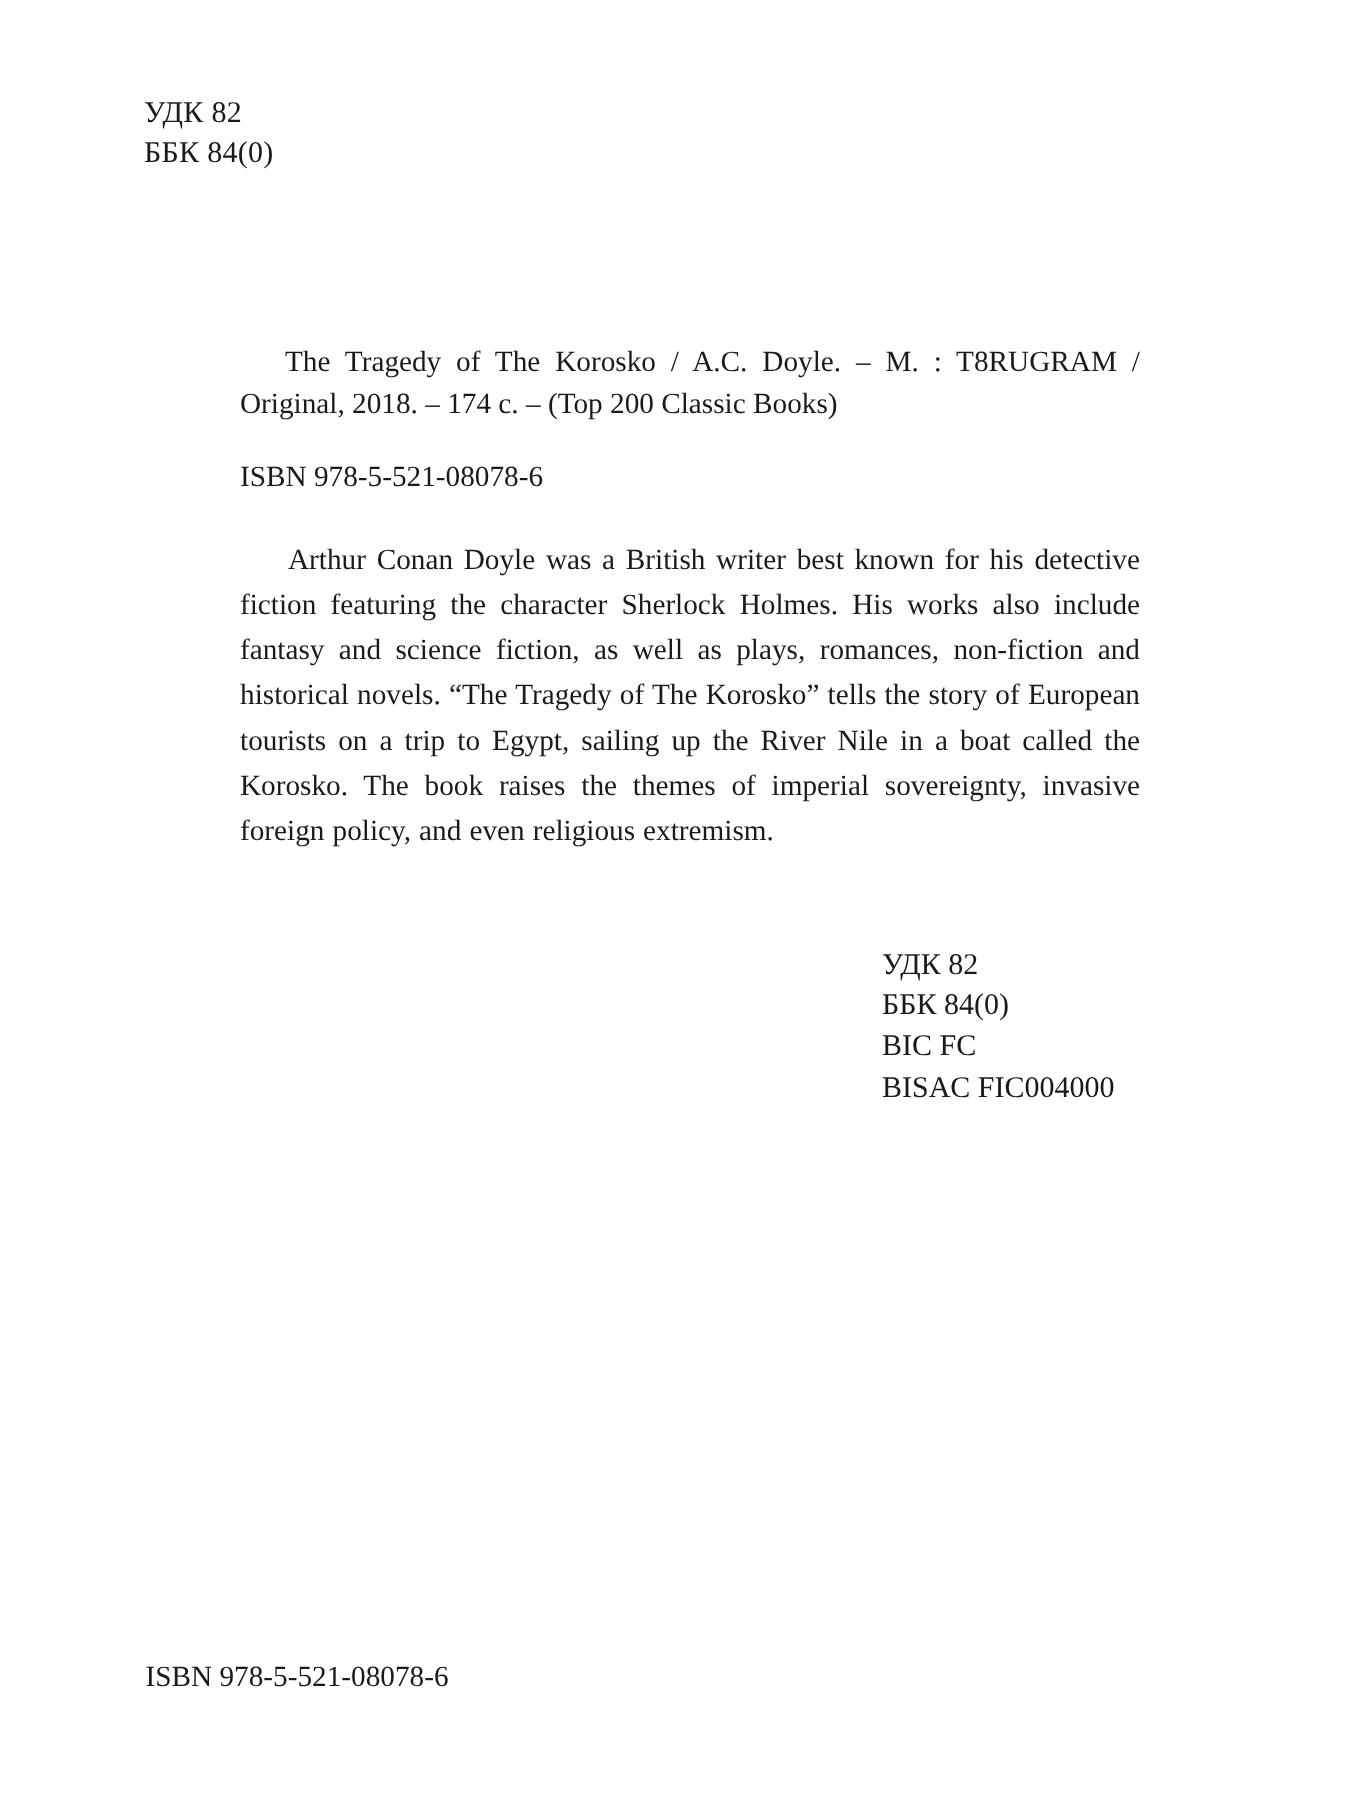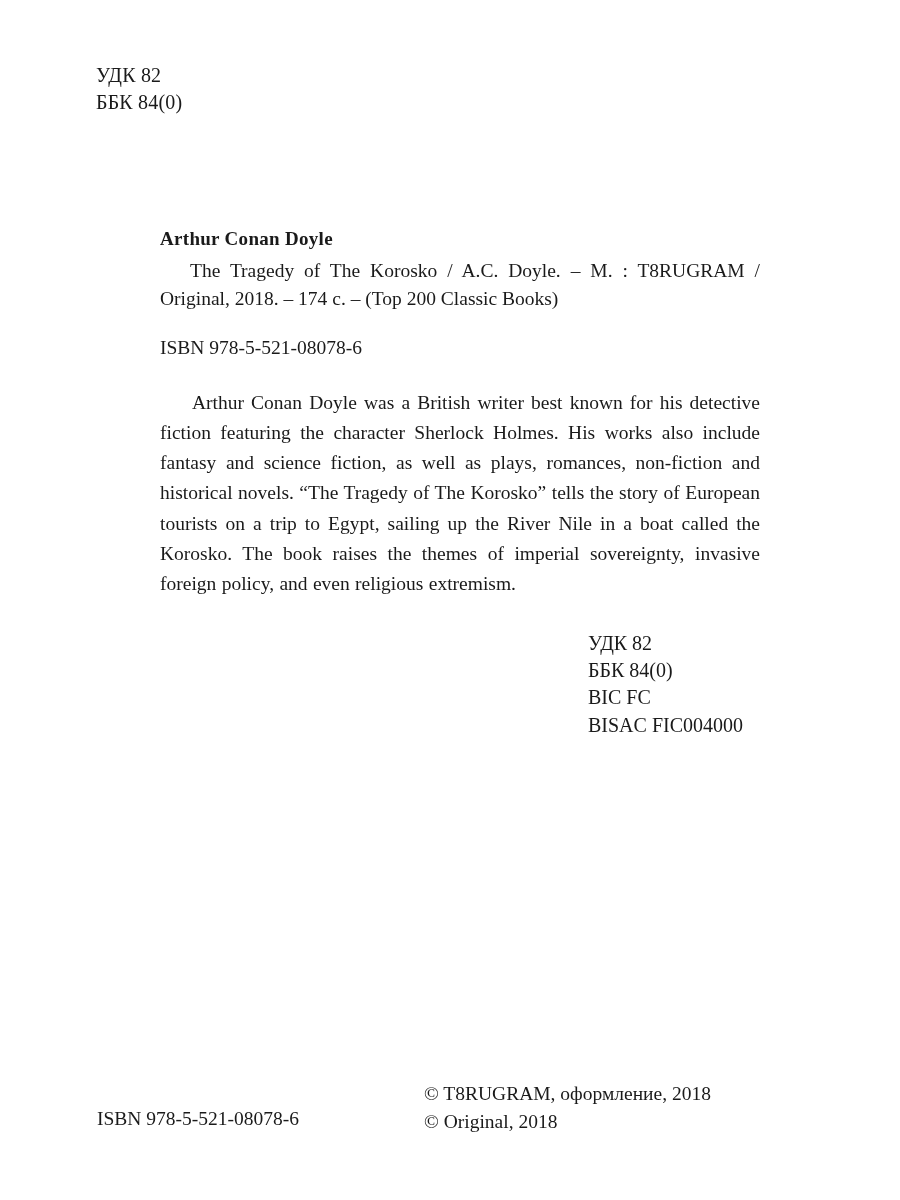"Arthur Conan Doyle" p.author-name { html: <p>Arthur Conan Doyle</p> -> none }
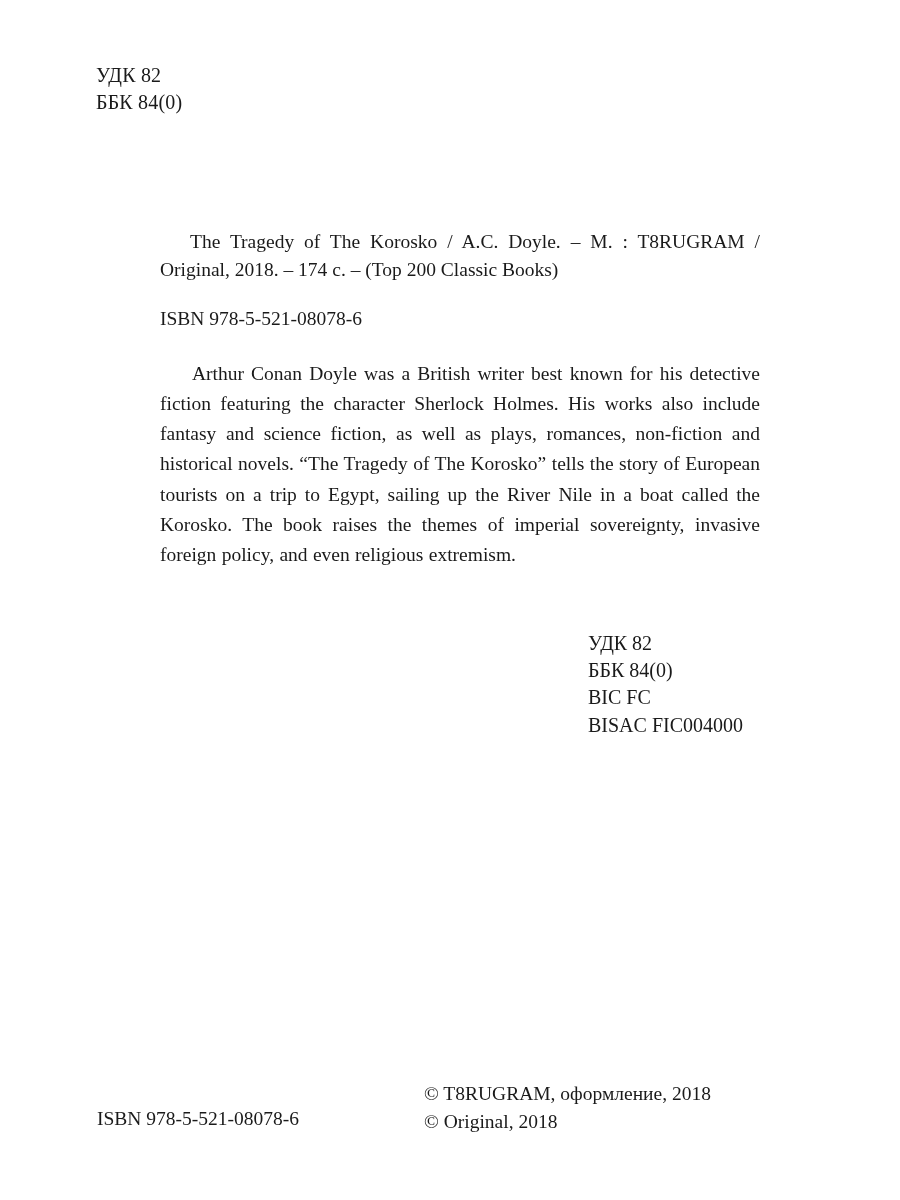"© T8RUGRAM, оформление, 2018" div.footer-right { html: <div> <div>© T8RUGRAM, оформление, 2018</div> <div>© Original, 2018</div> </div> -> none }
